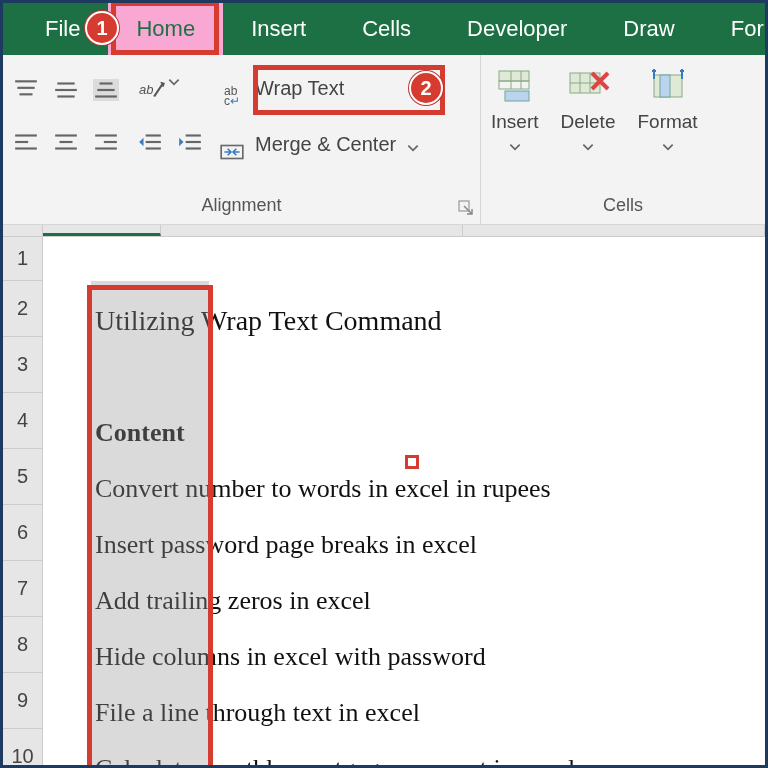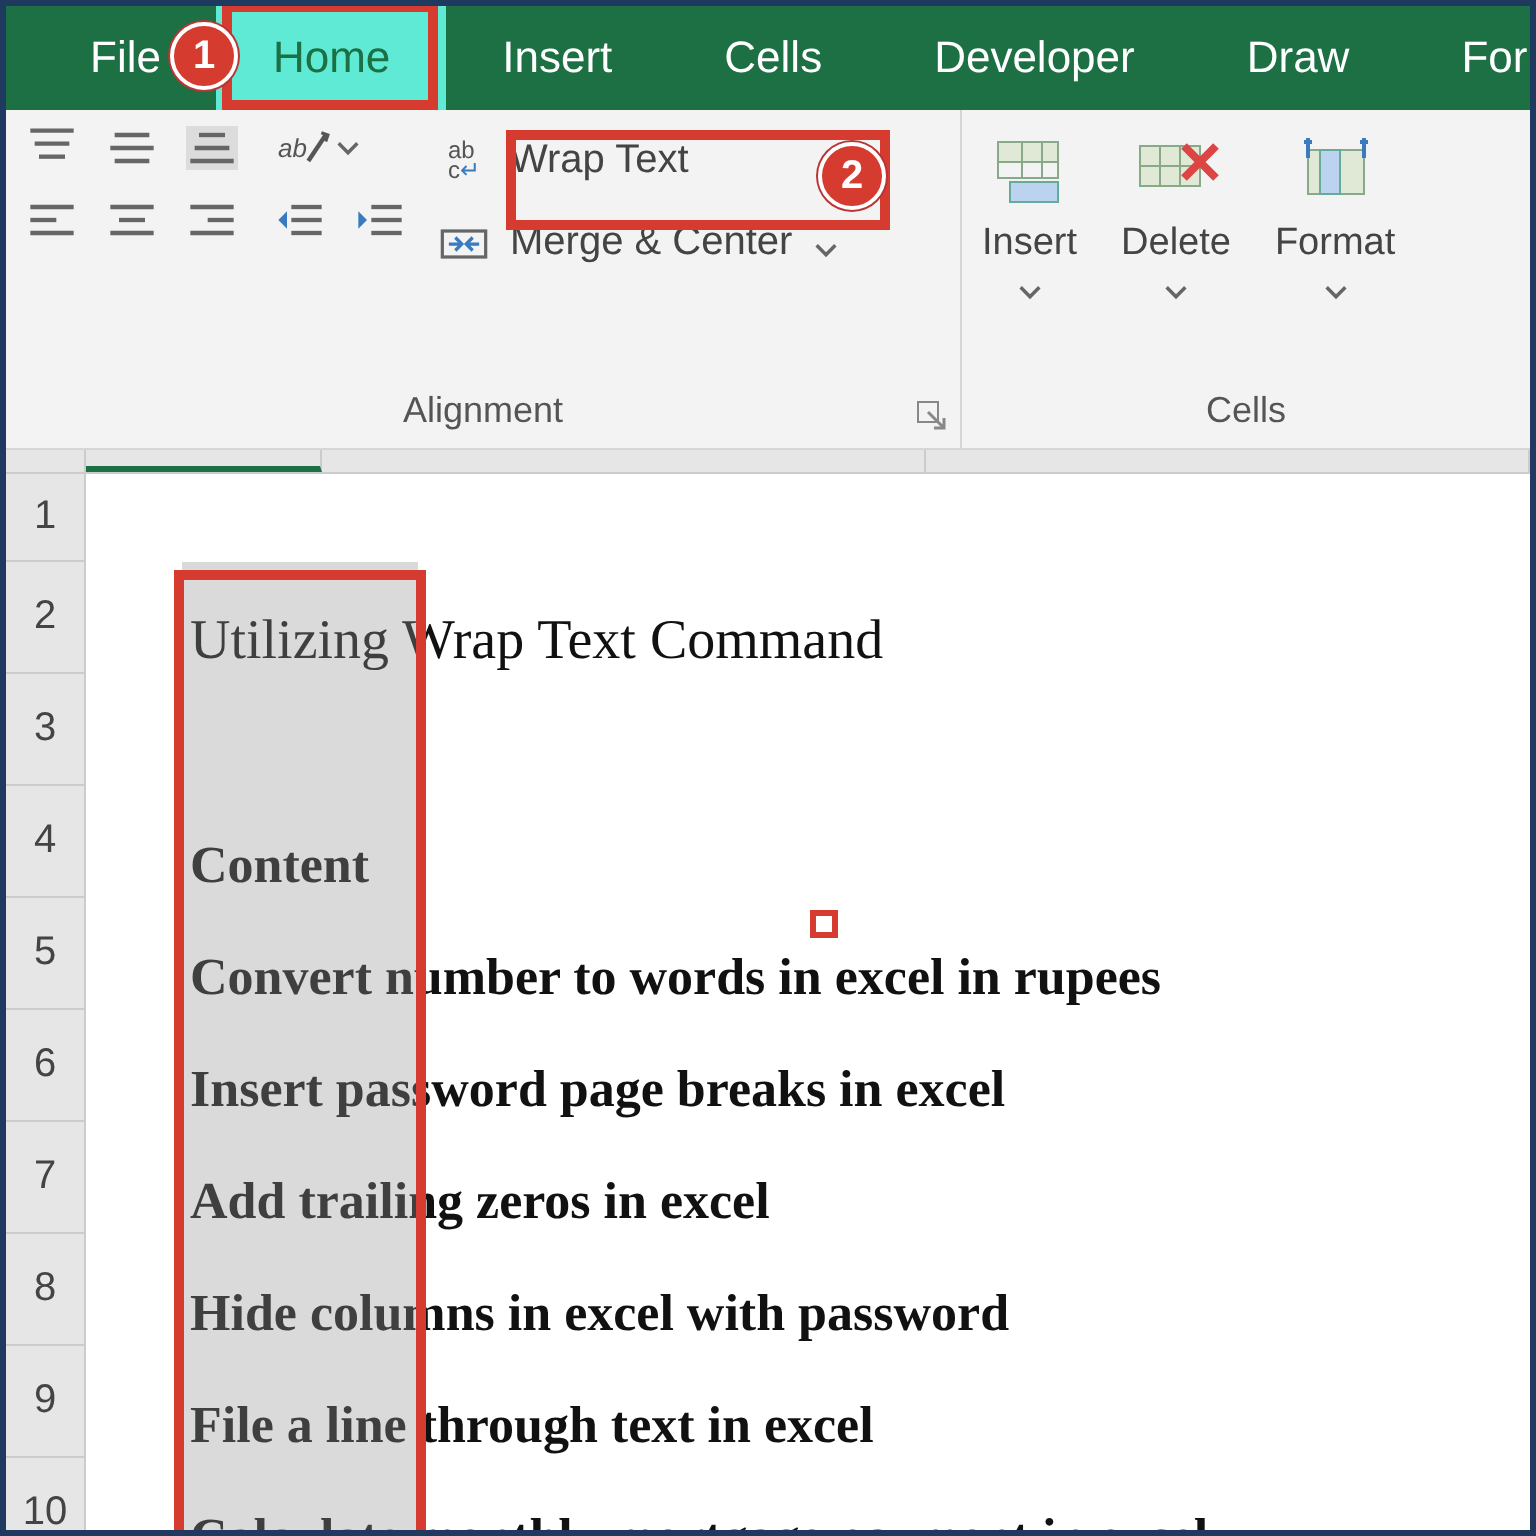"Home" .tab.active { background: #5eead4 -> #f9a8d4 }
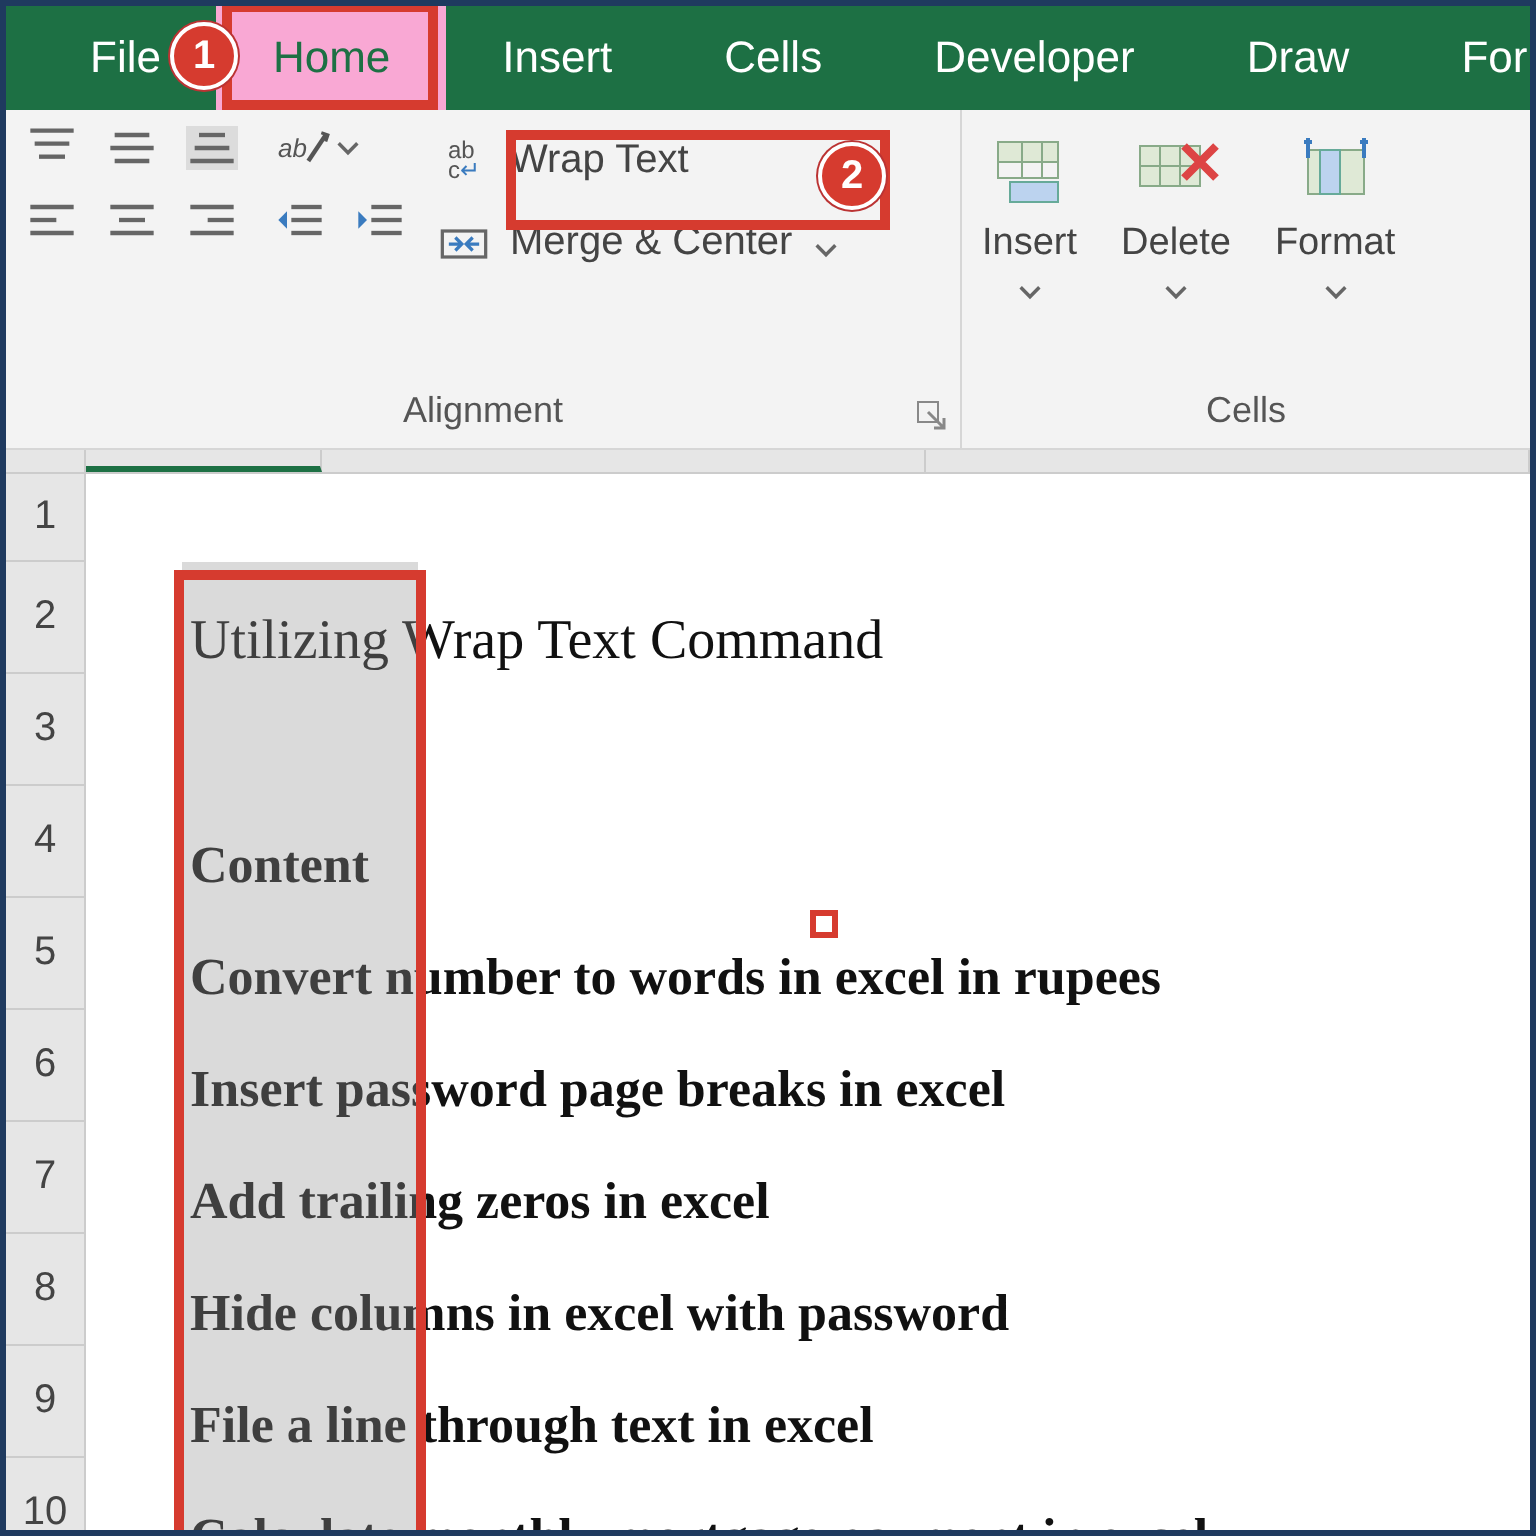"ab" .ico { align-items: none -> center; margin-top: none -> 16px }
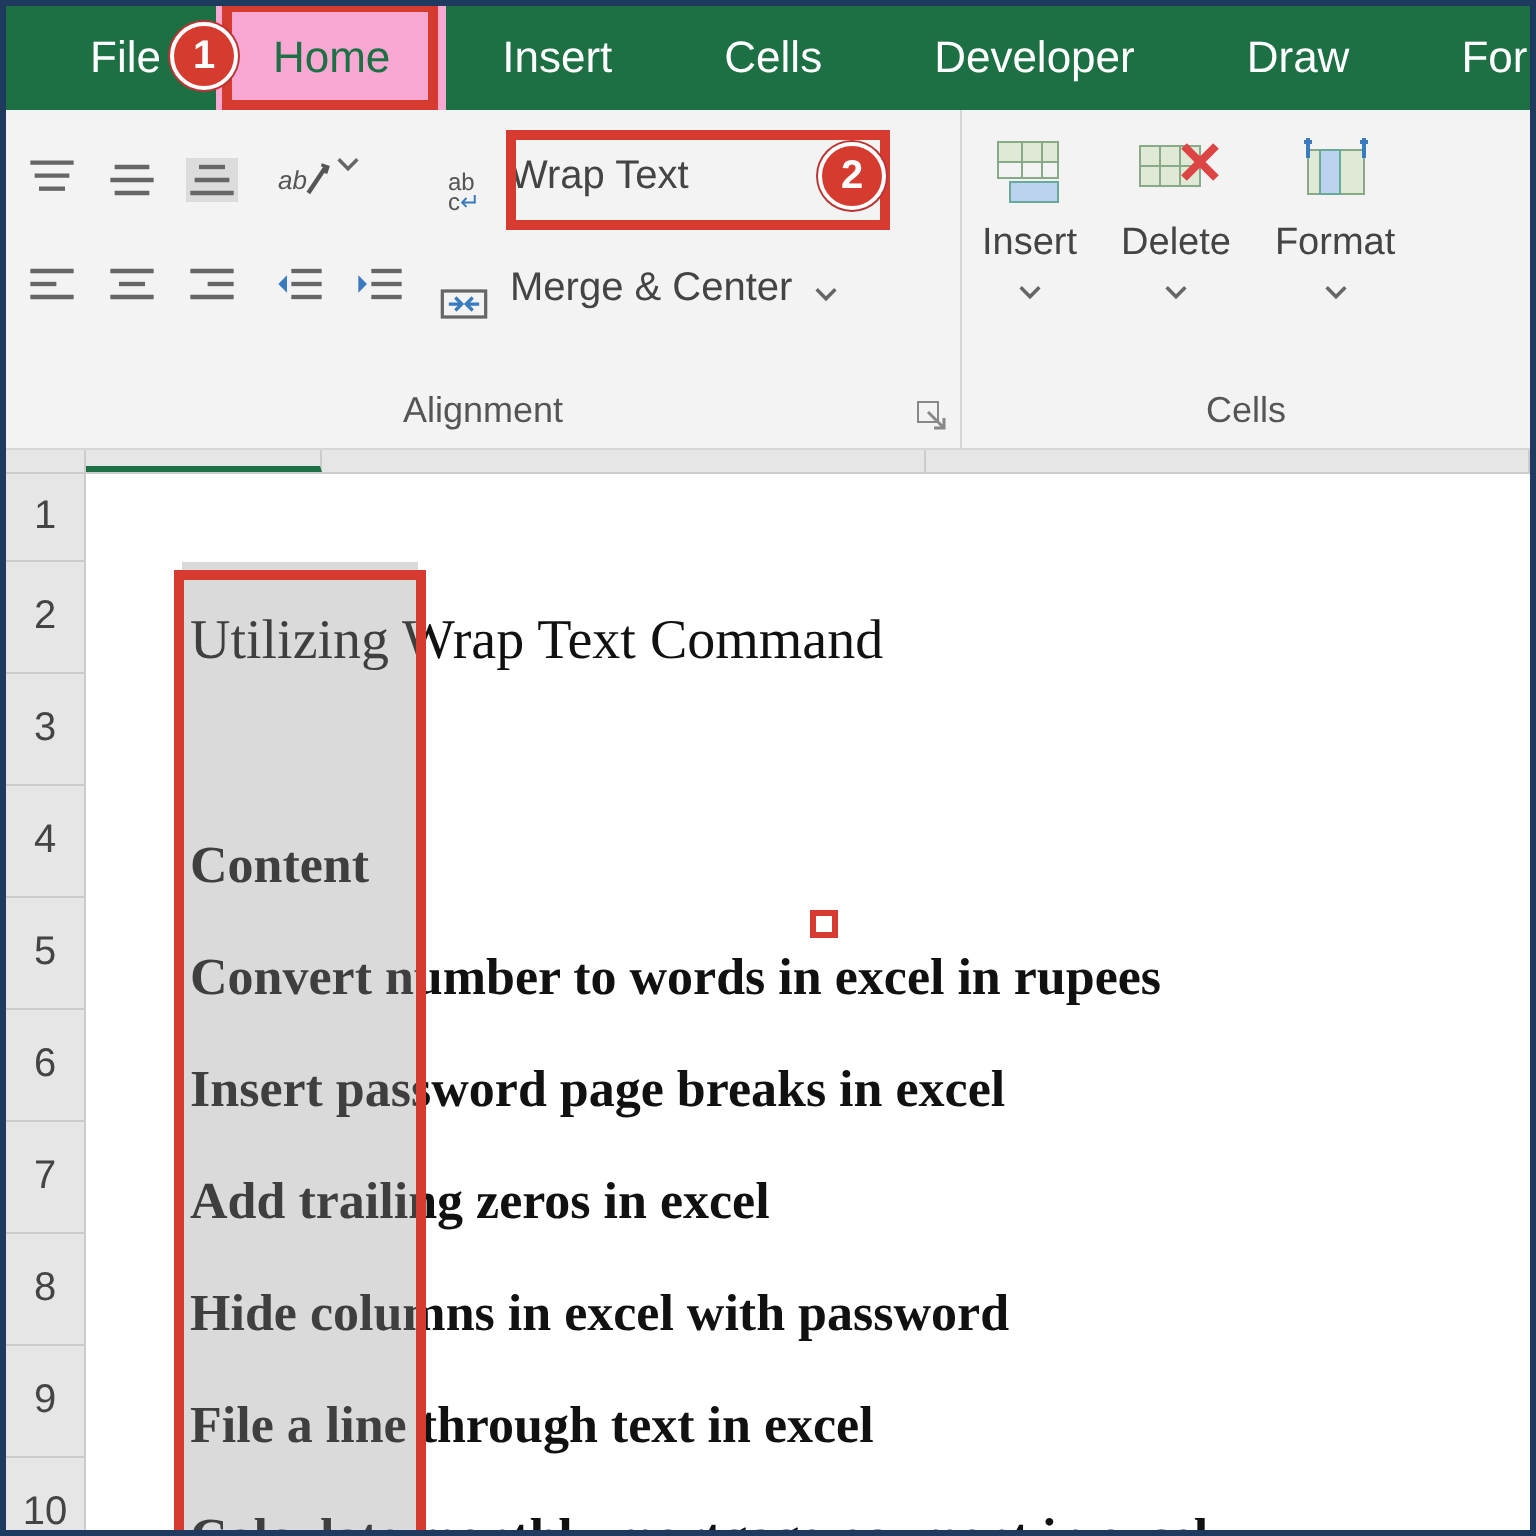"Convert number to words in" .cell { font-weight: bold -> none }
